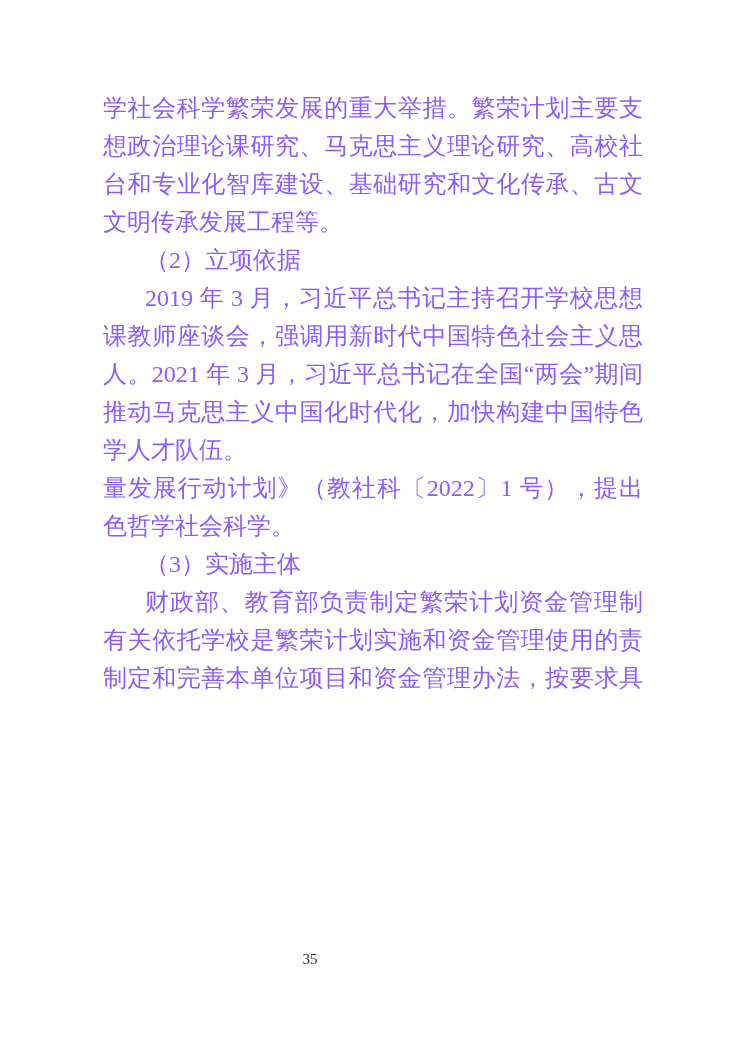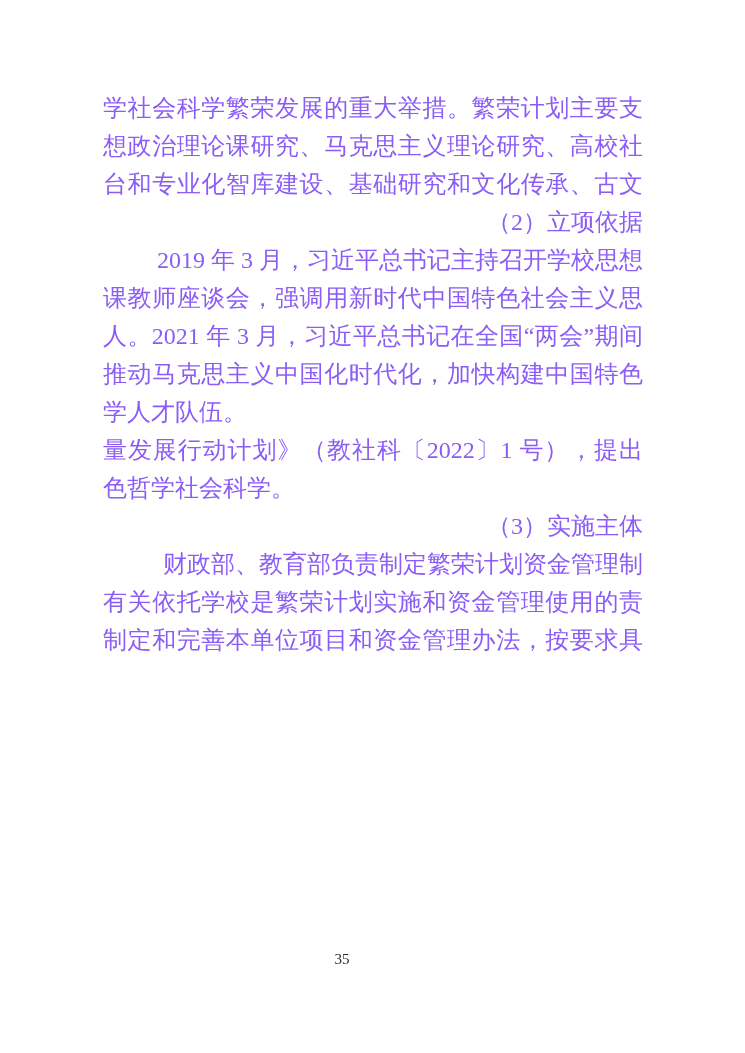"文明传承发展工程等。" div.line { html: none -> <div>文明传承发展工程等。</div> }
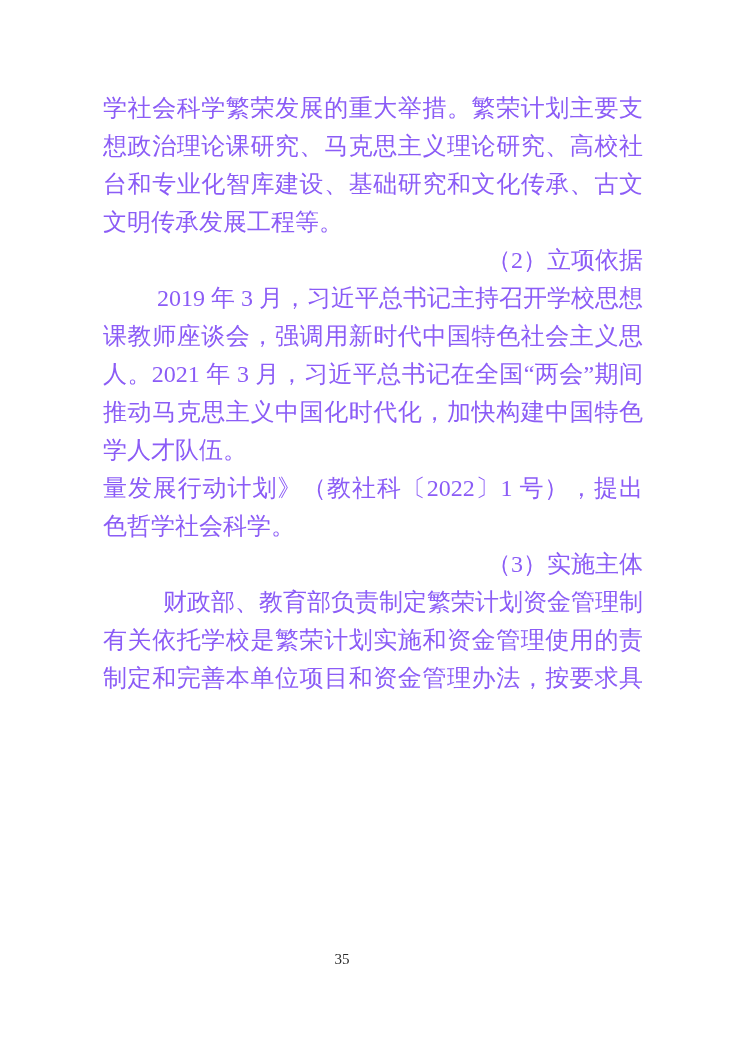"（2）立项依据" .line.indent { text-align: right -> none }
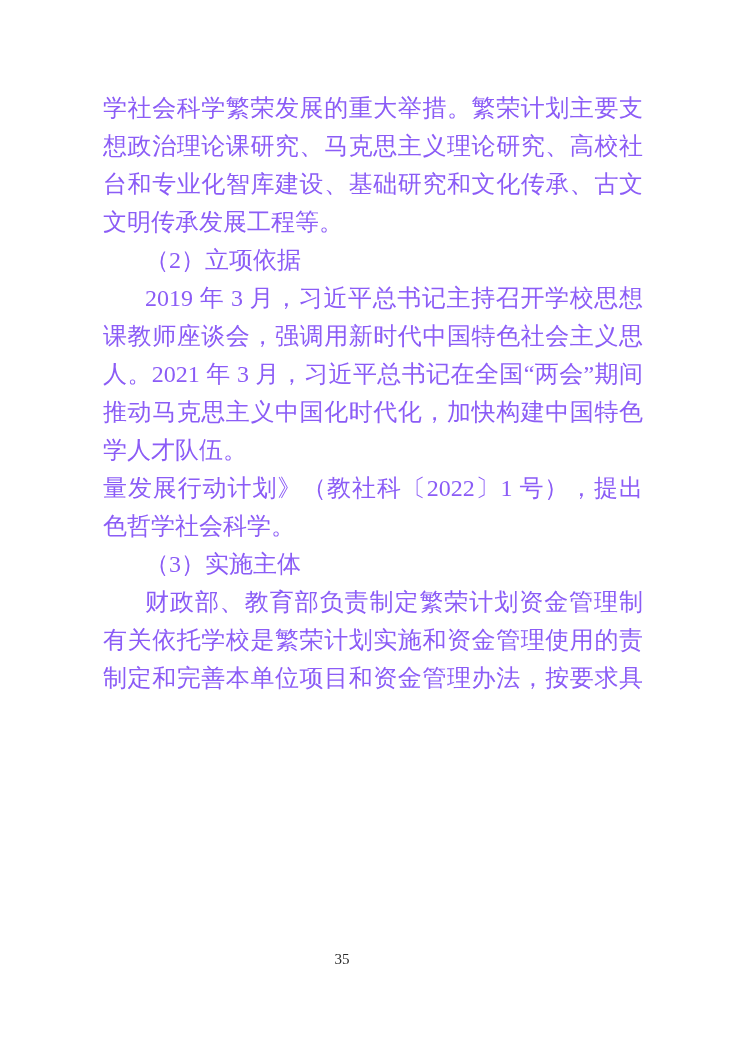"35" .page-number { padding-left: 32px -> none }
